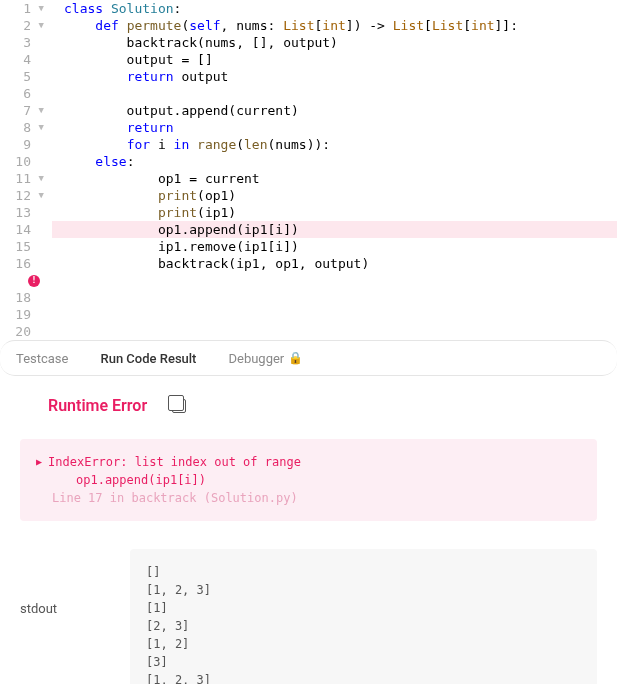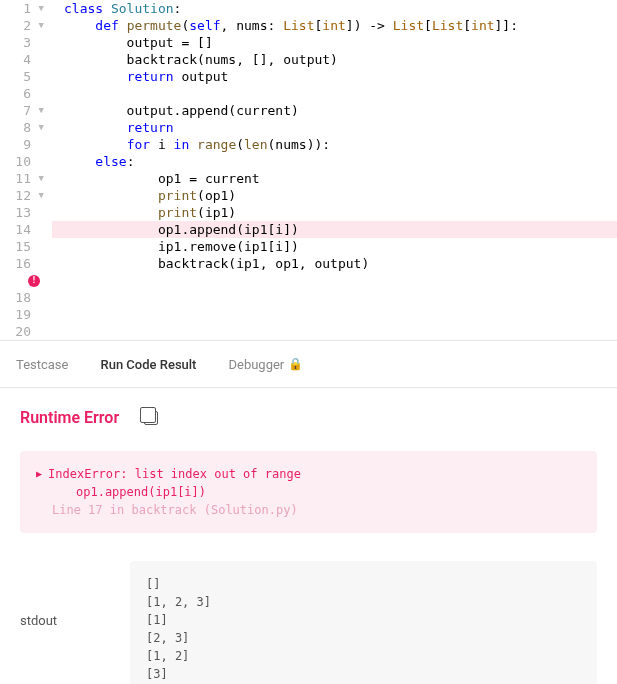"output = []" div.code-line { order: before "backtrack(nums, [], output)" -> after "backtrack(nums, [], output)" }
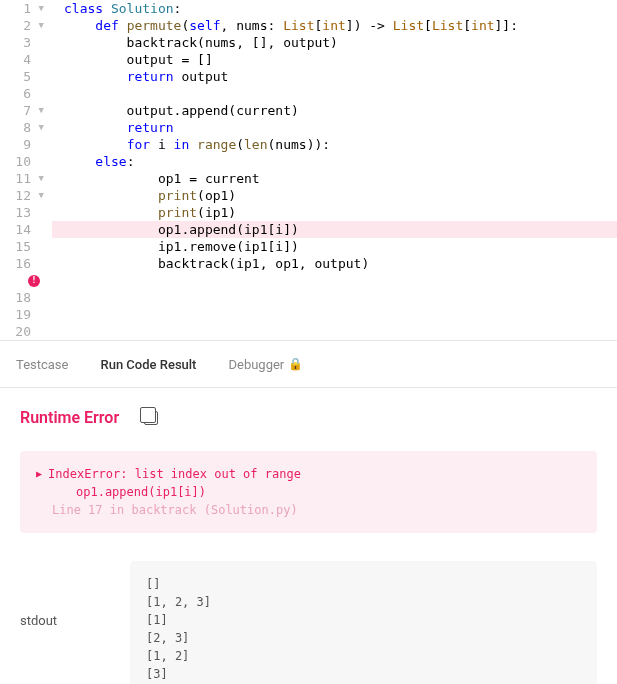"Testcase" .tabs { border-radius: none -> 15px; height: 48px -> 36px }
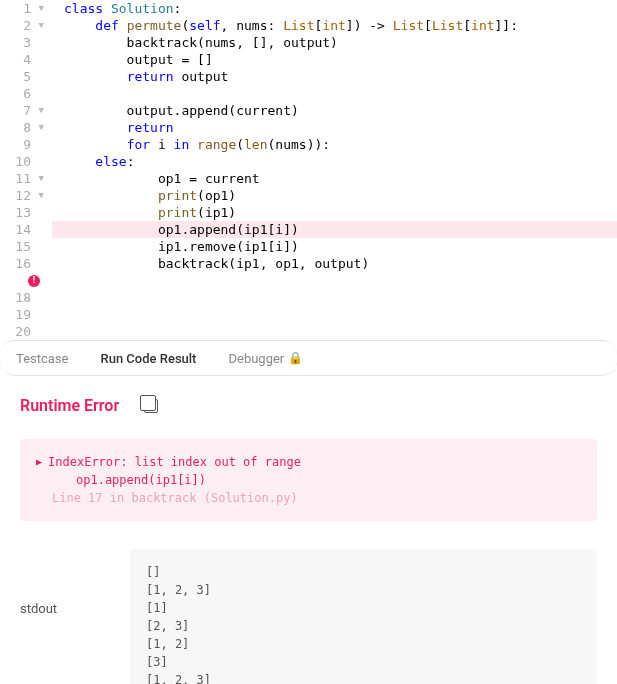"Runtime Error" .result-title { margin-left: none -> 28px }
